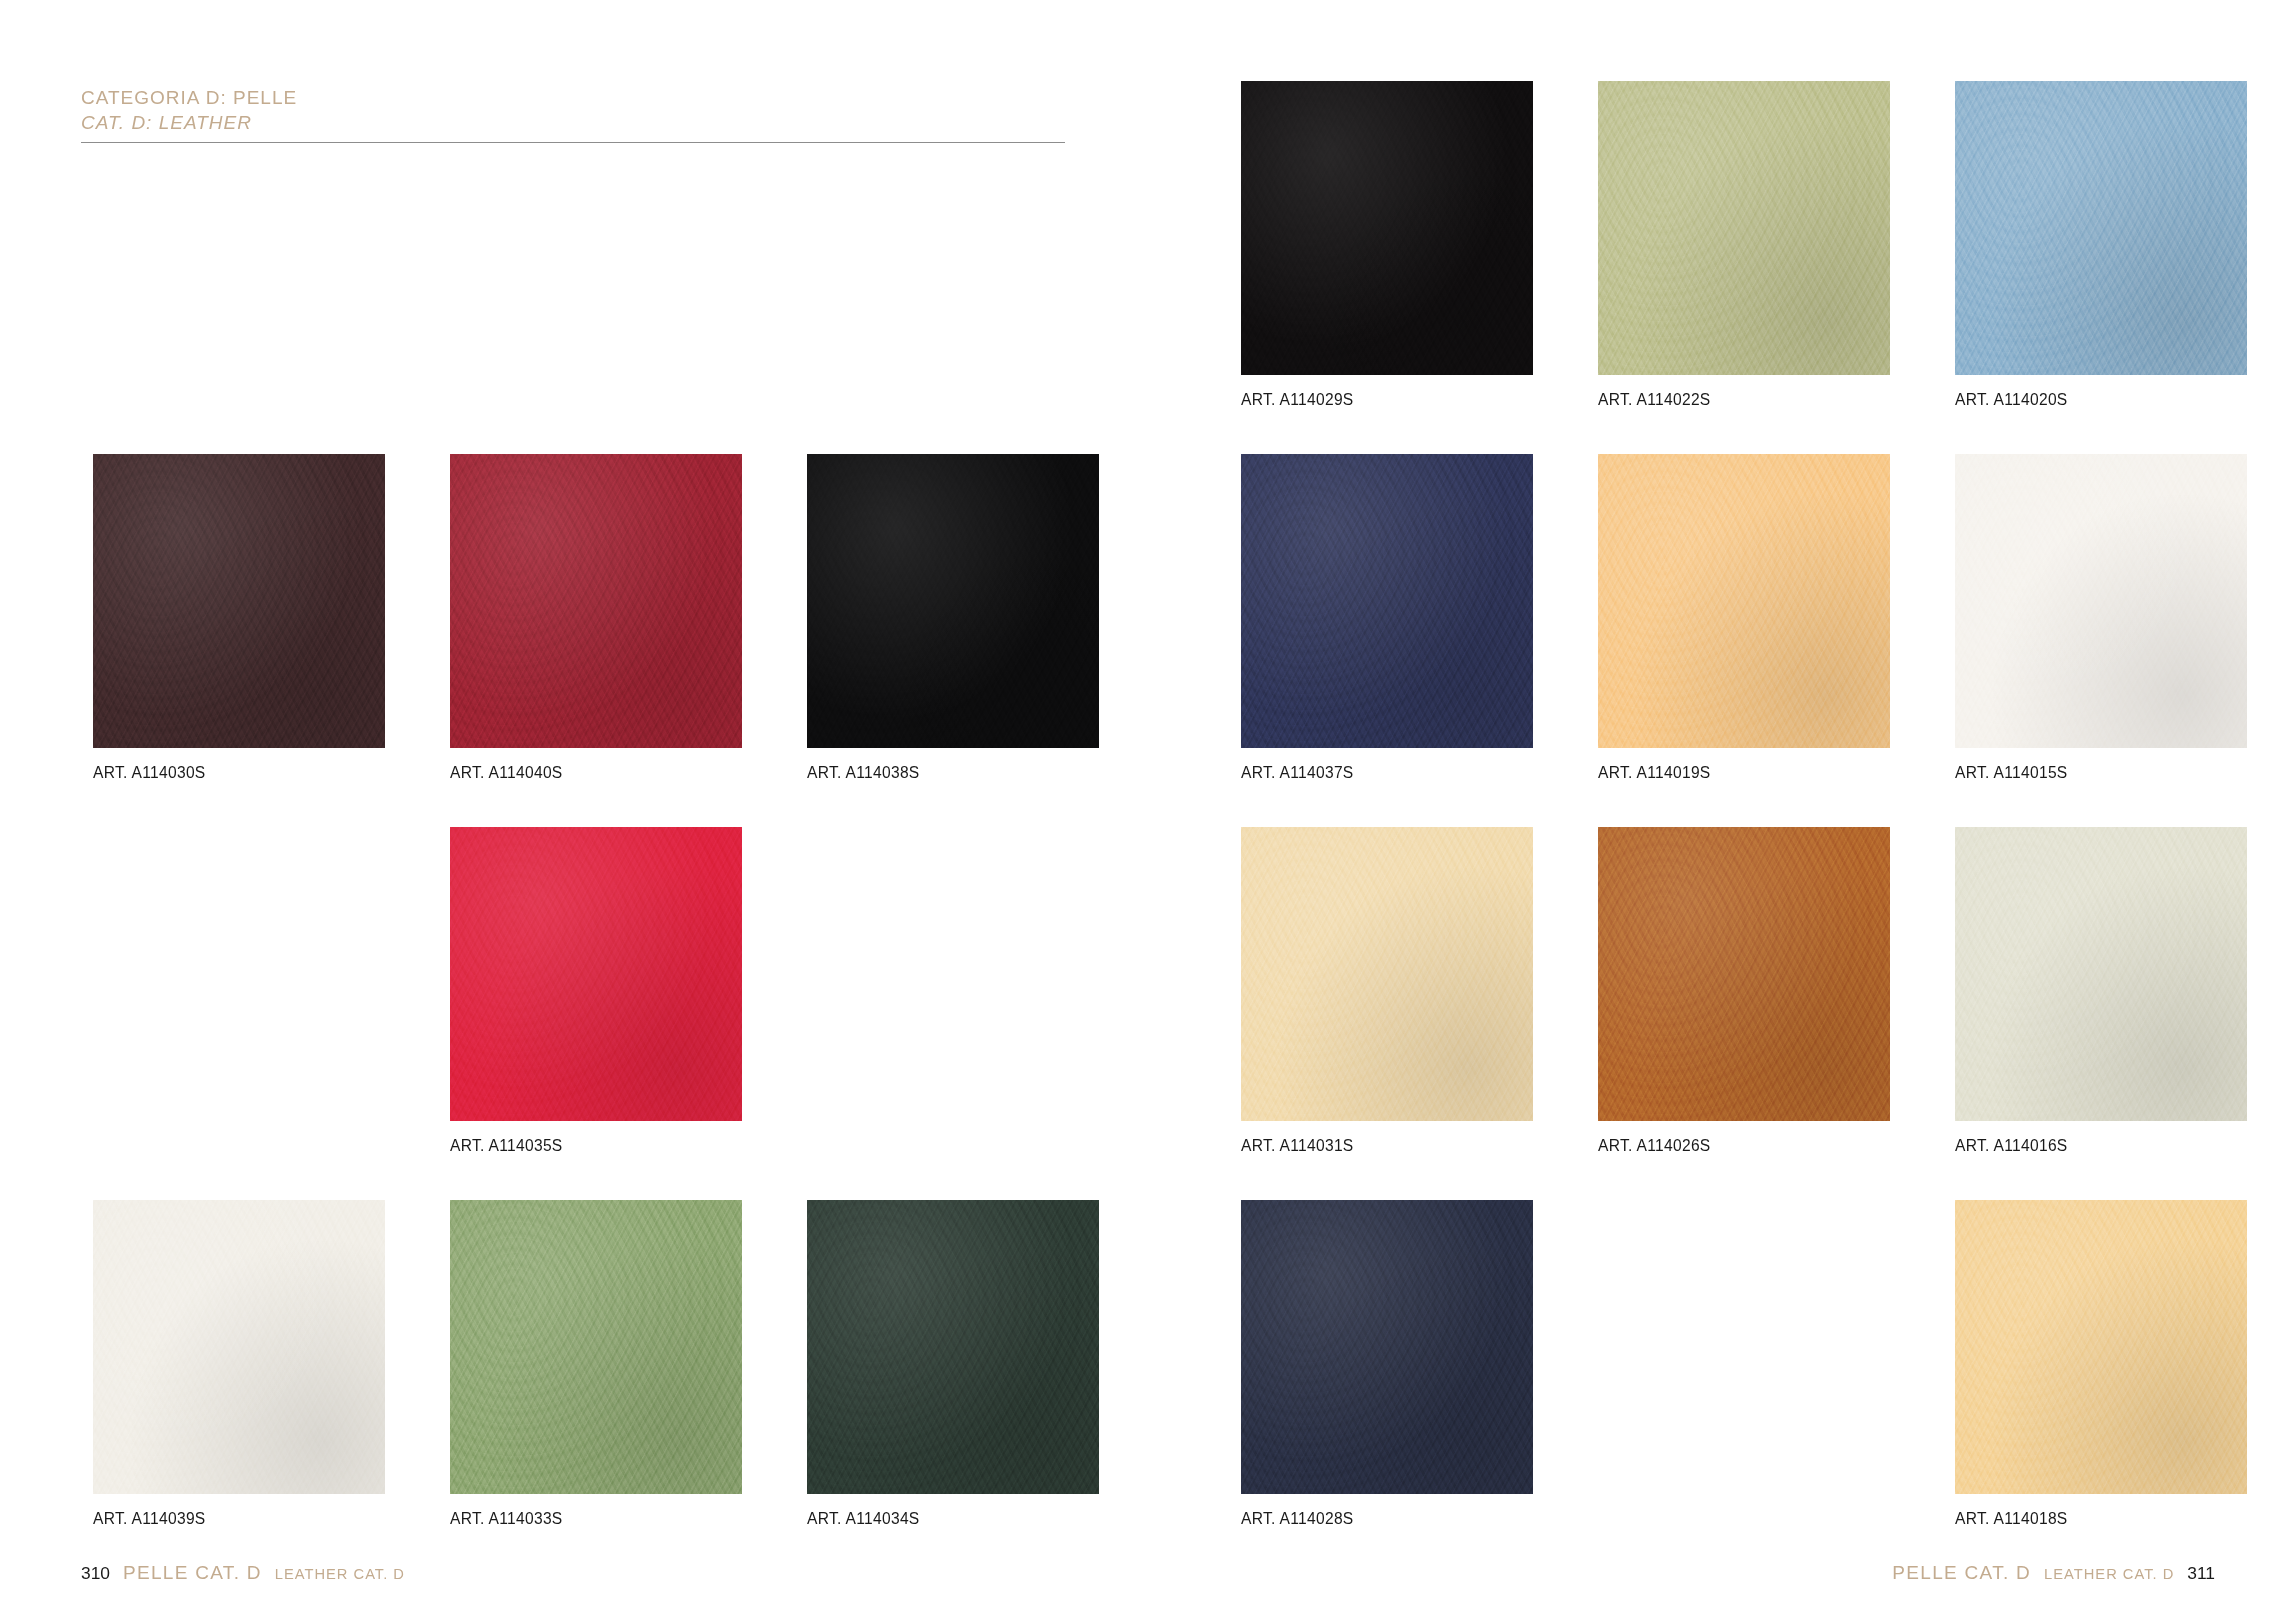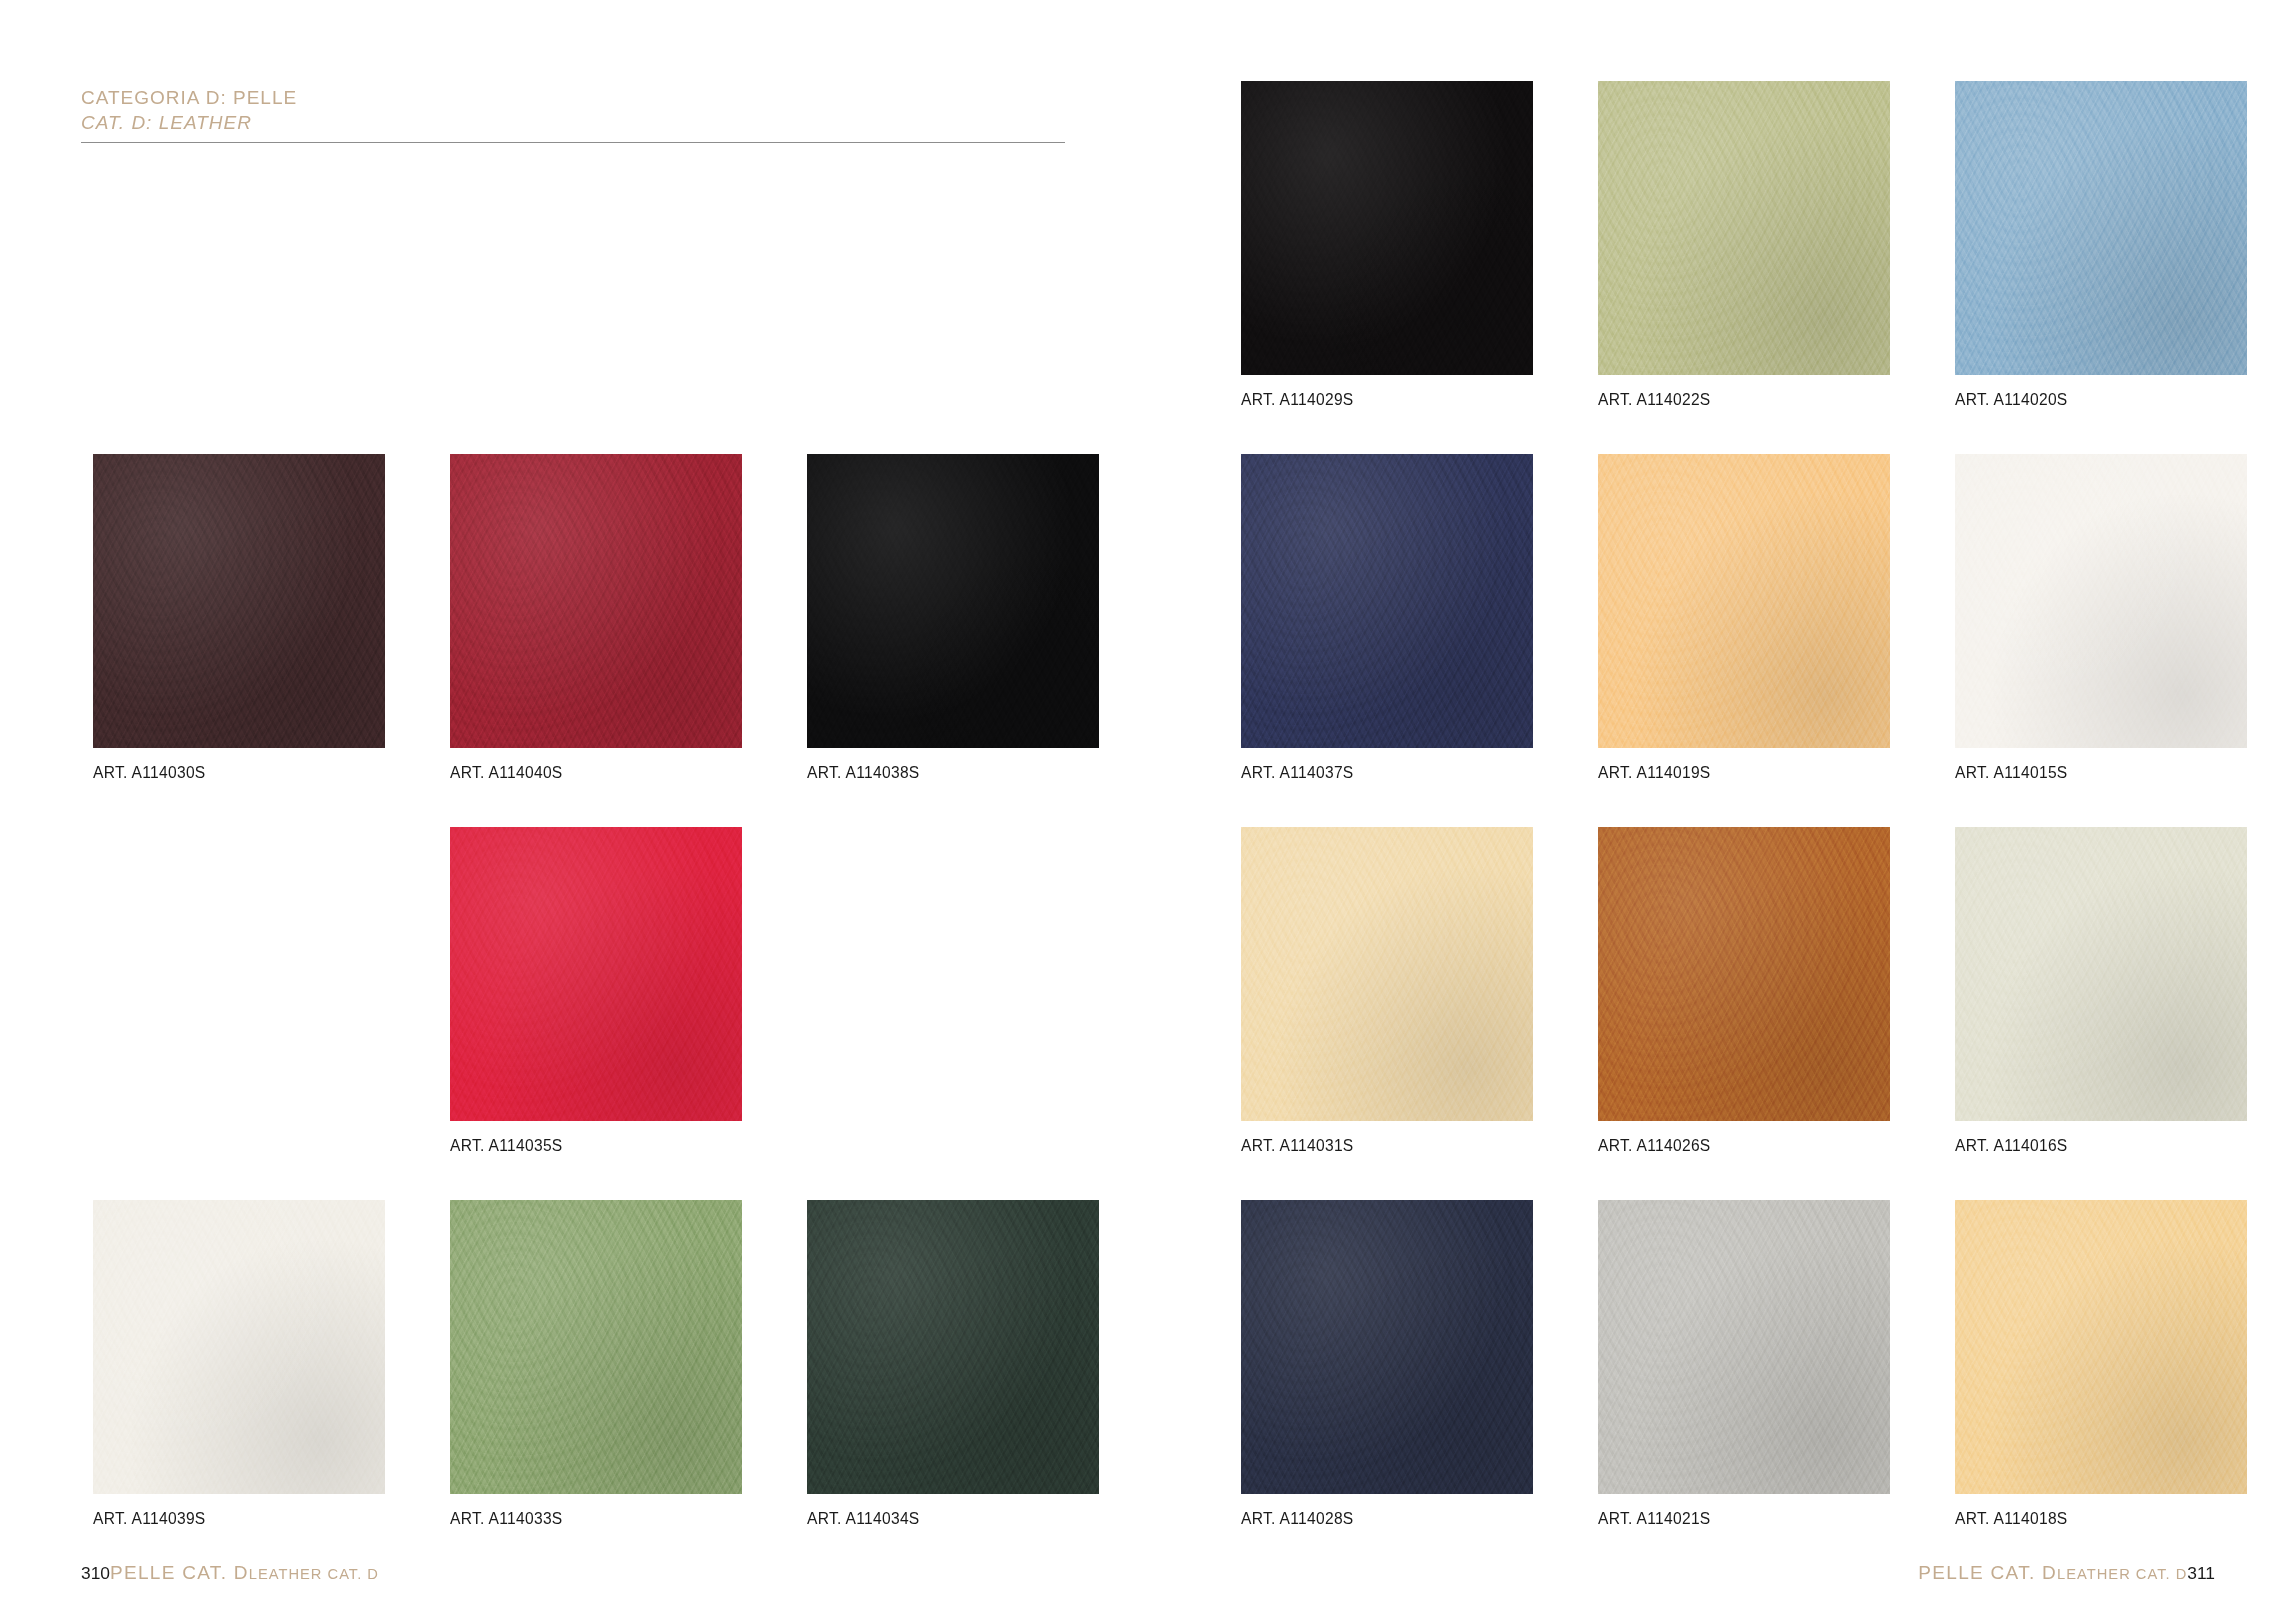"ART. A114021S" div.cell { html: <div> <div></div> <div>ART. A114021S</div> </div> -> none }
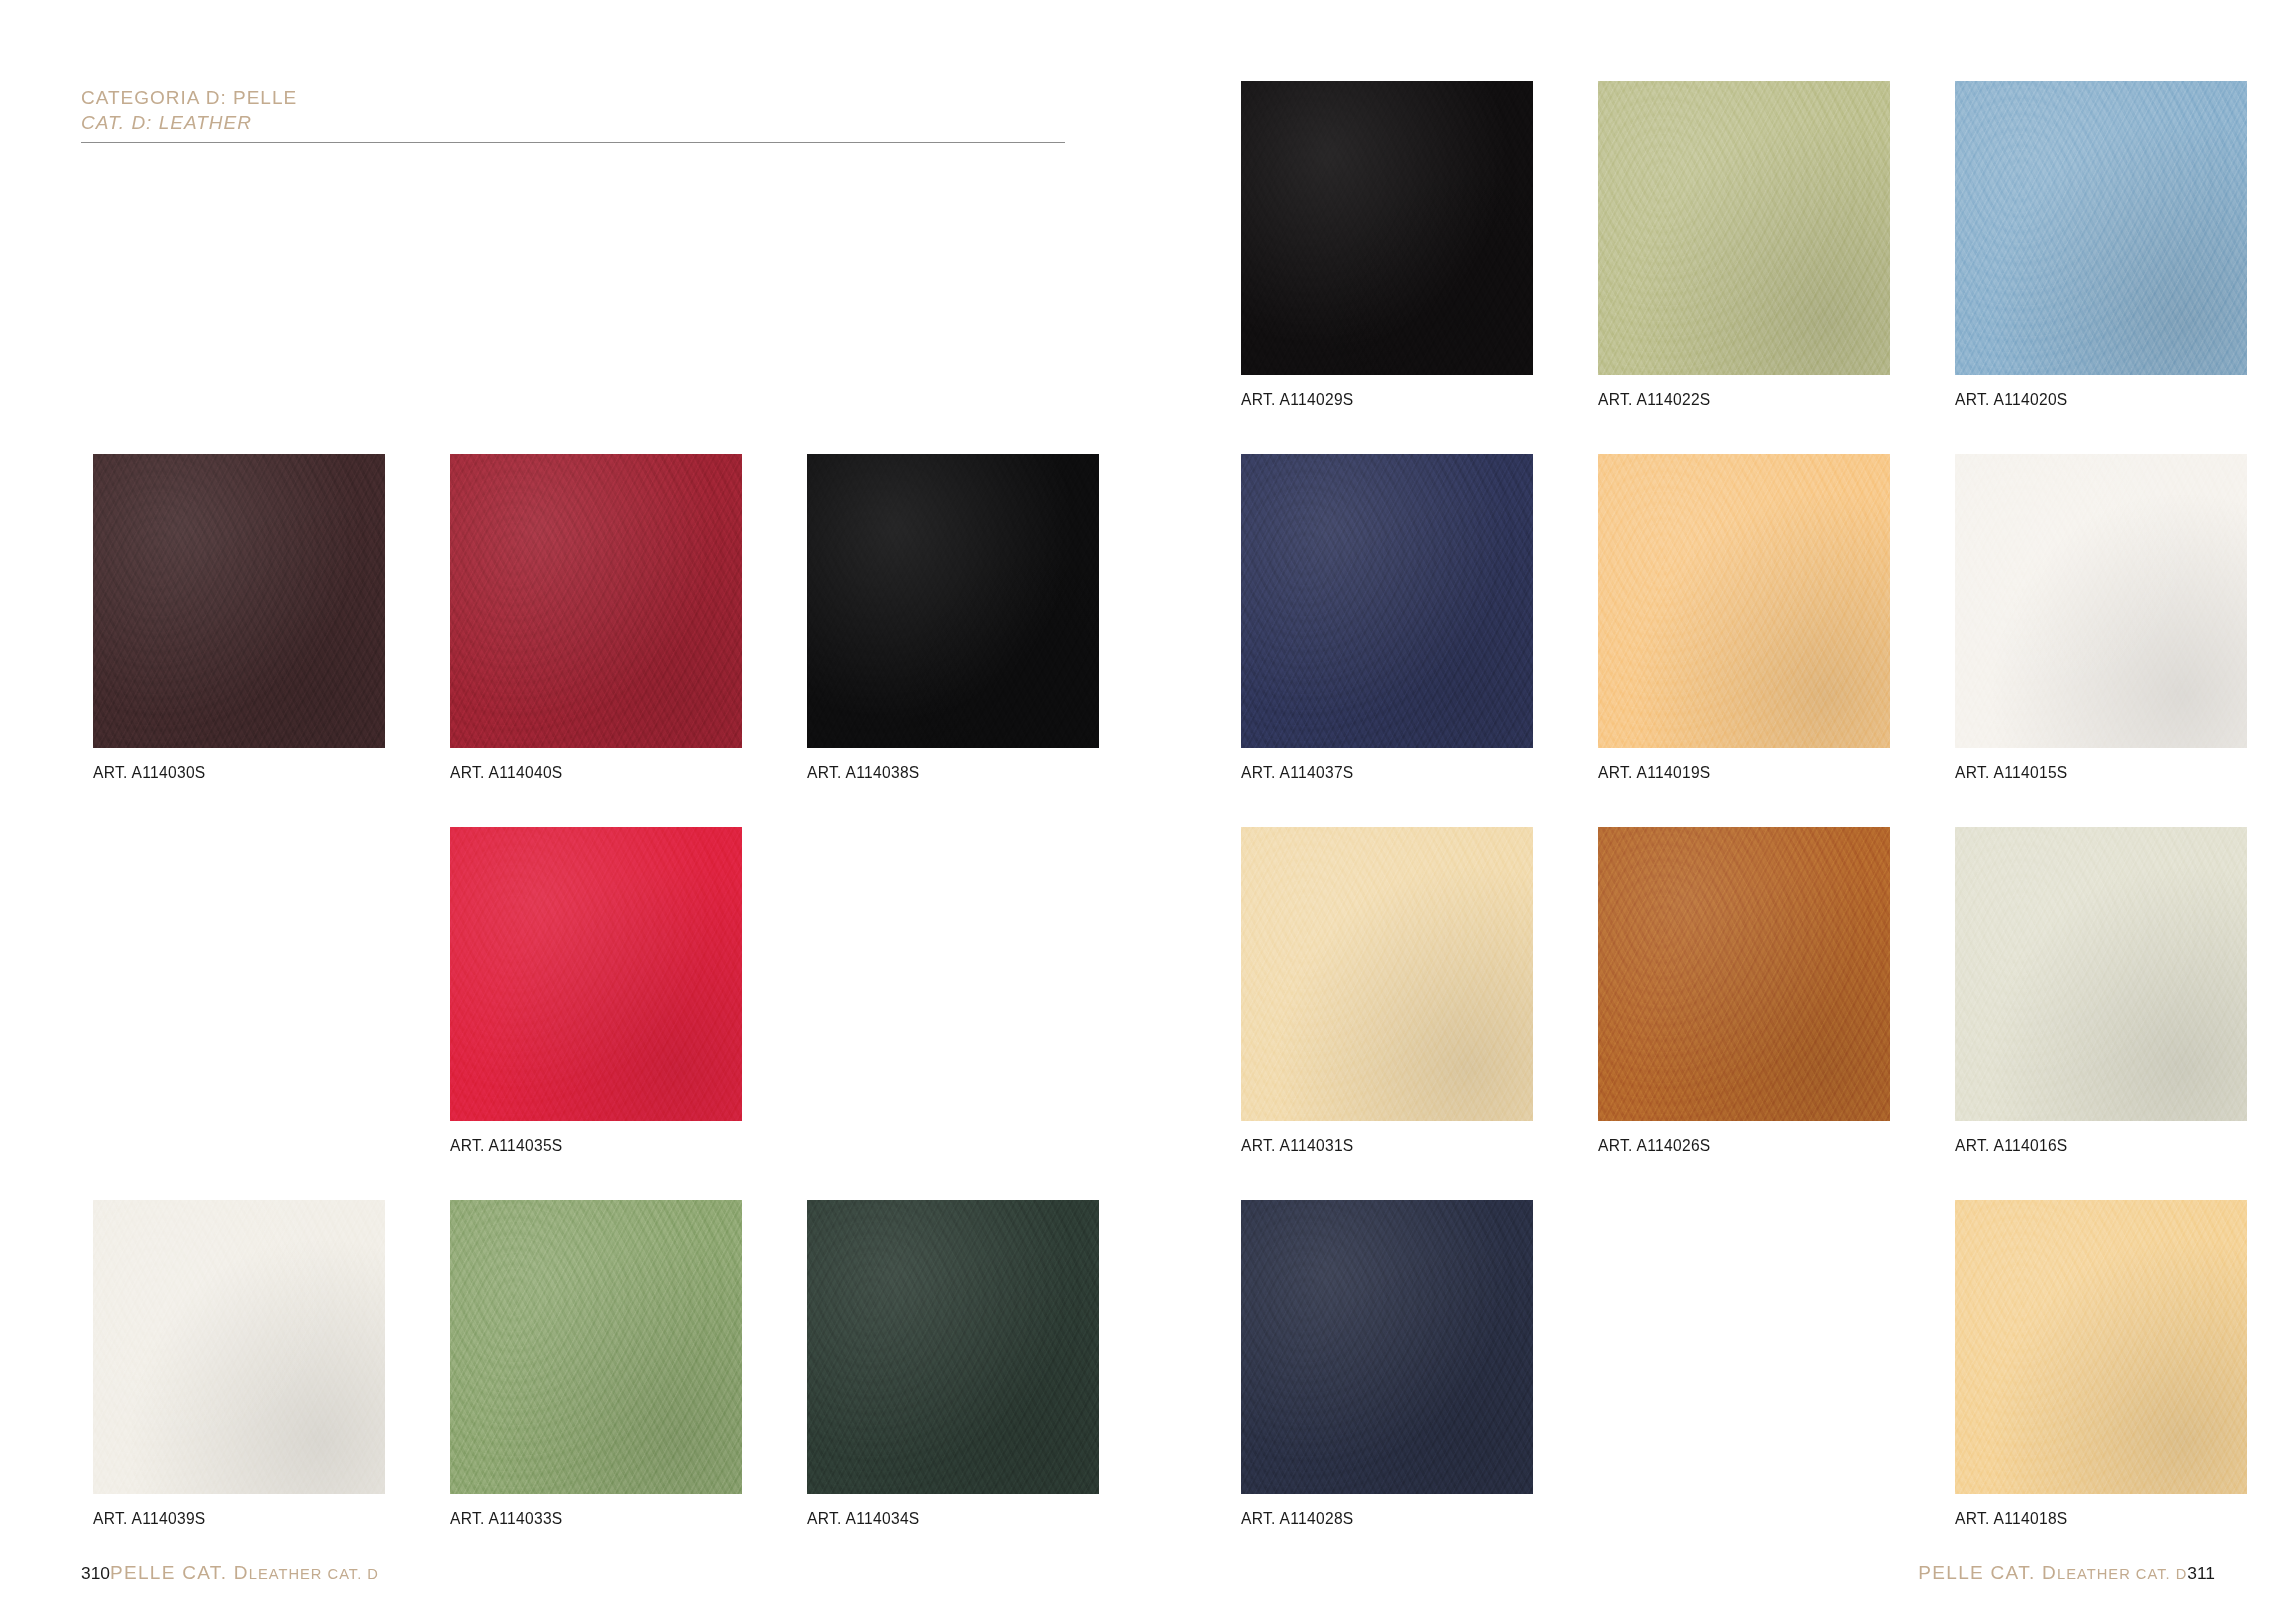"310" .footer { gap: none -> 13px }
